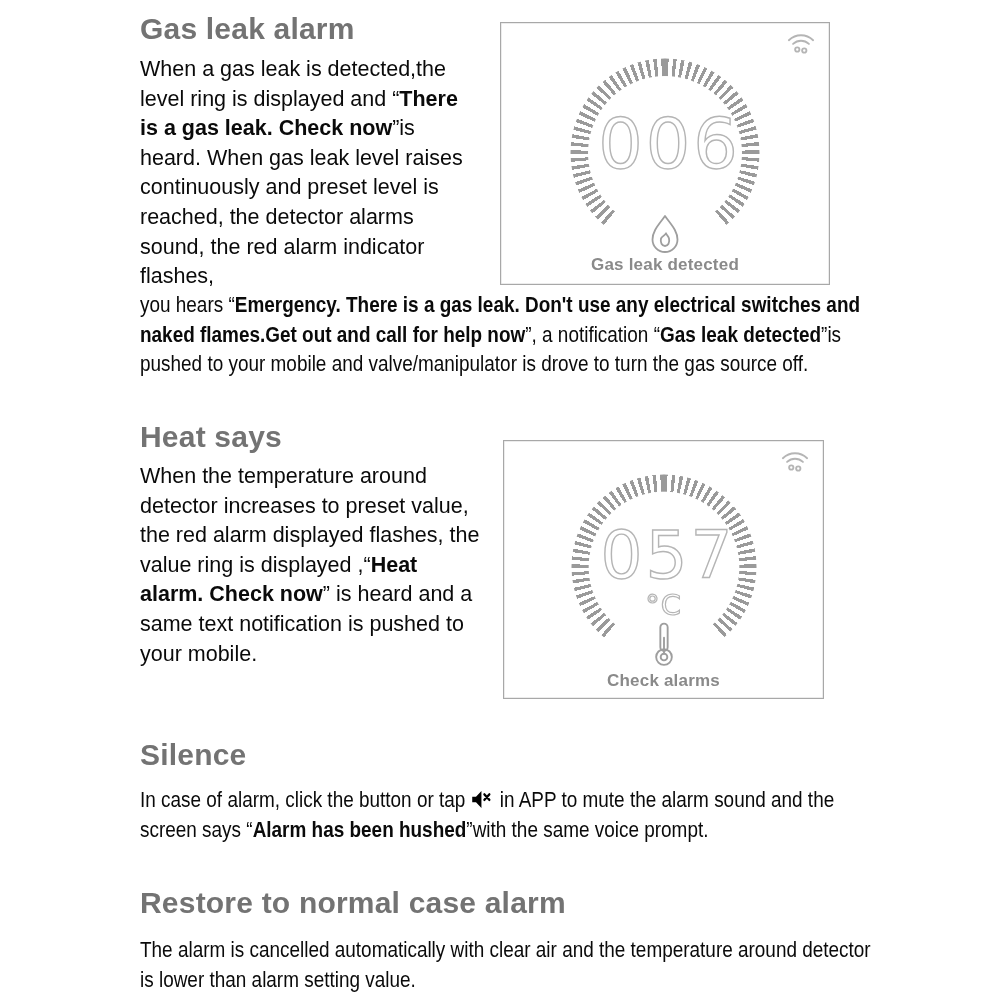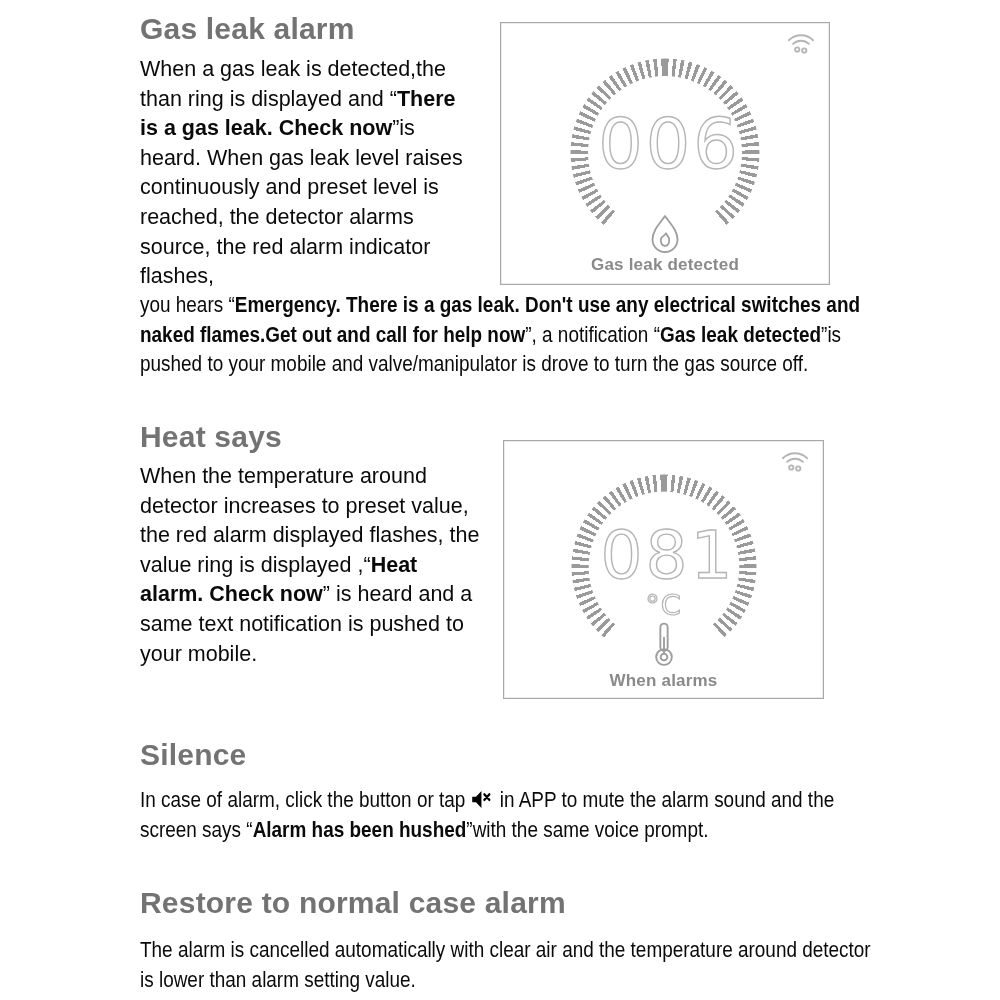"When a gas leak is" span { text: than -> level }
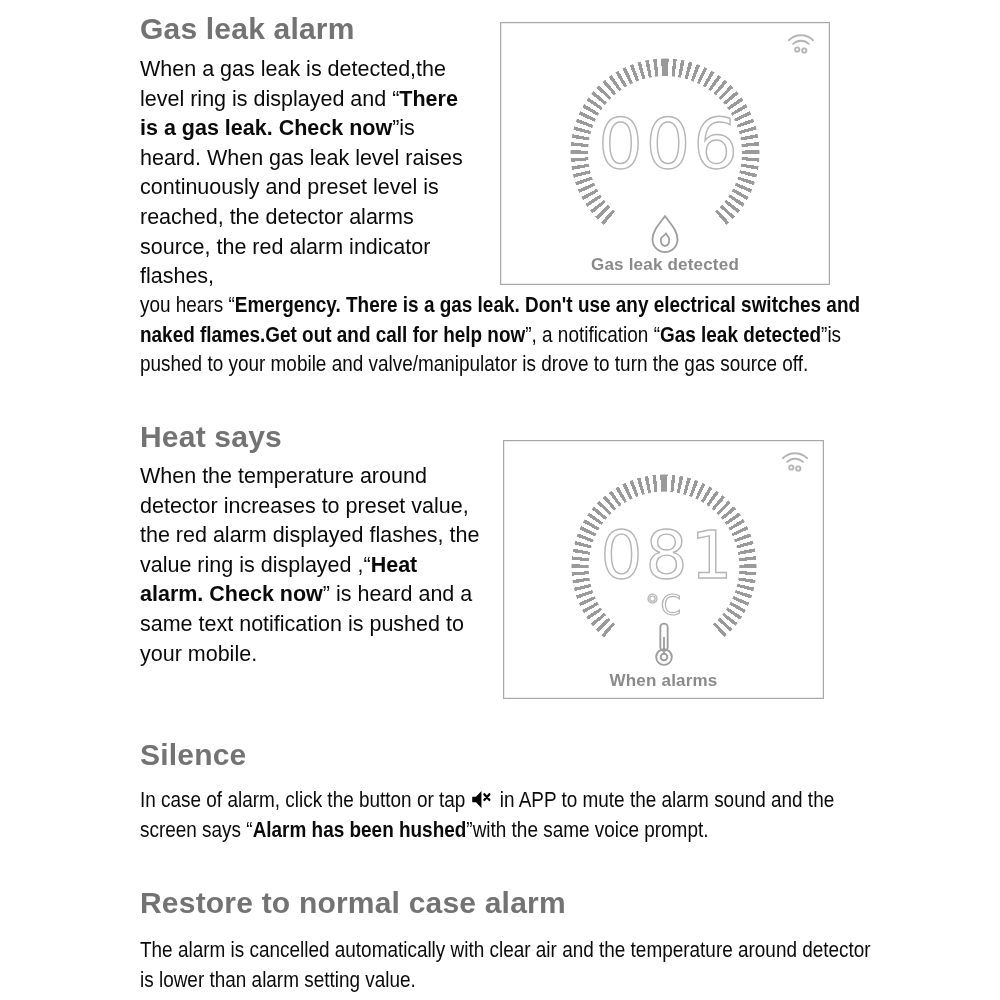"”is heard. When gas leak" span { text: source -> sound }
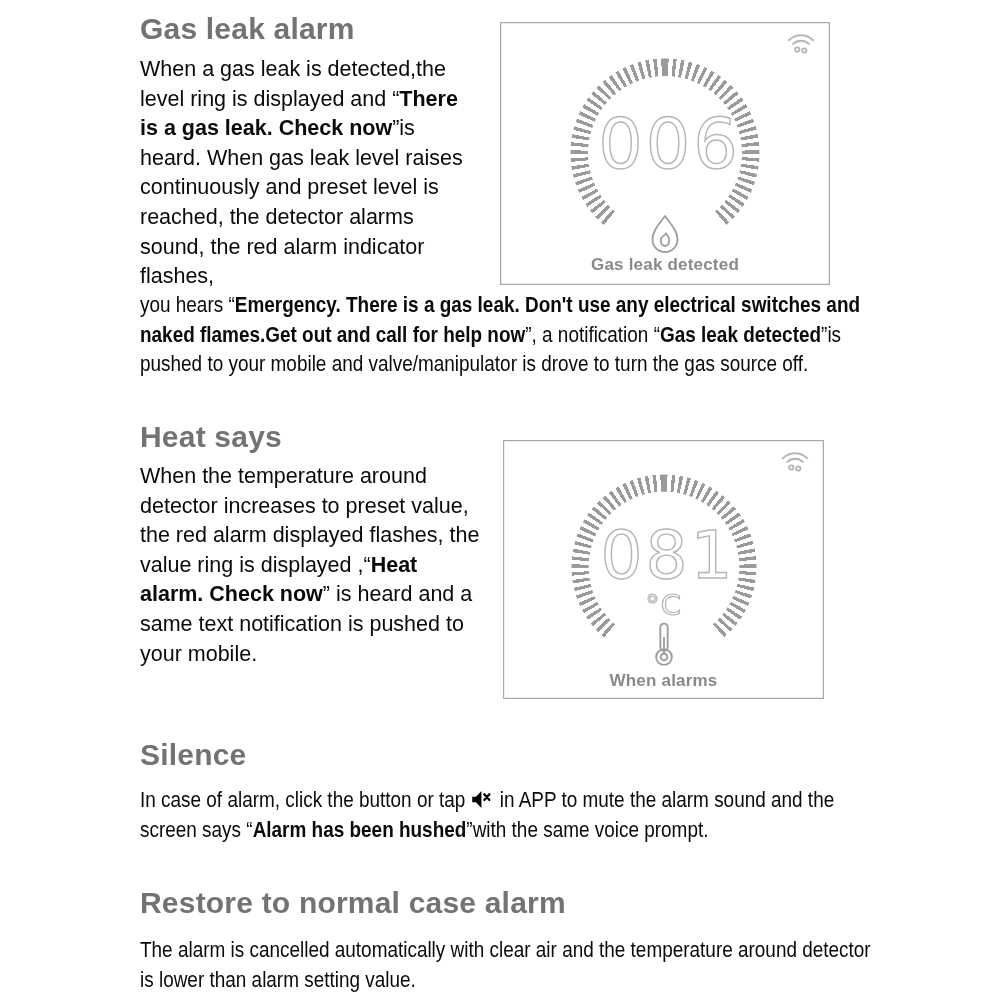"081" div.gval { text: 081 -> 057 }
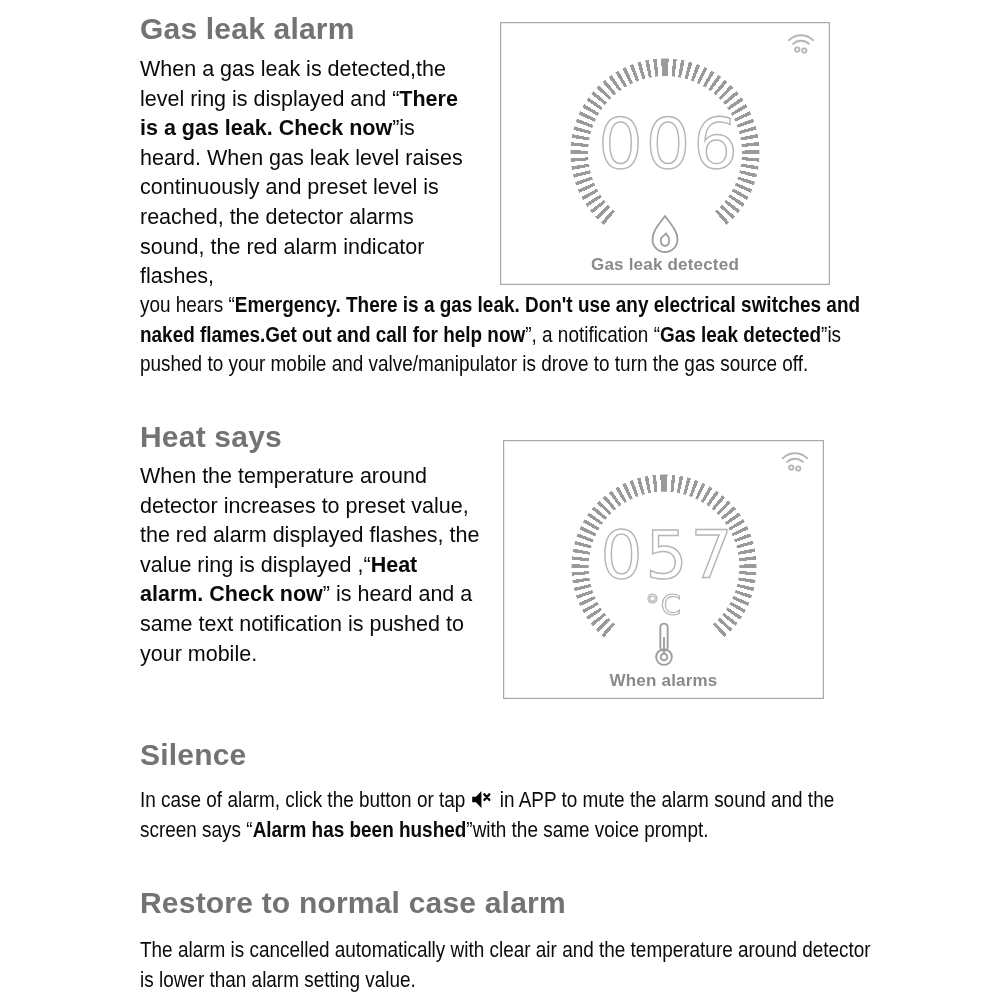"When alarms" div.caption { text: When -> Check }
